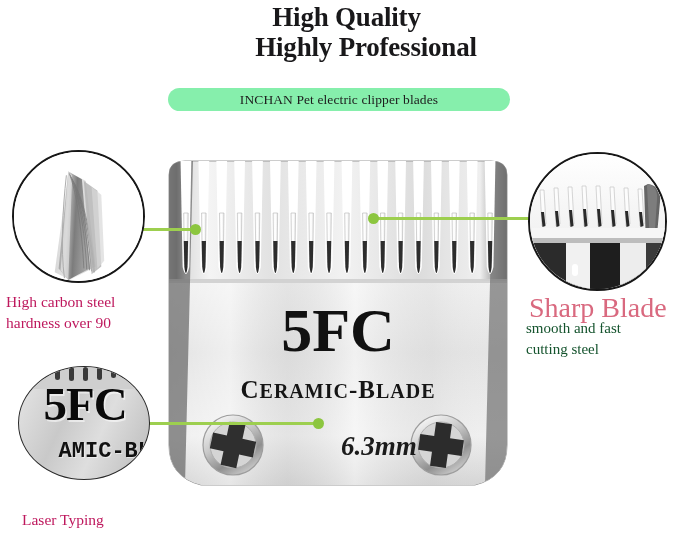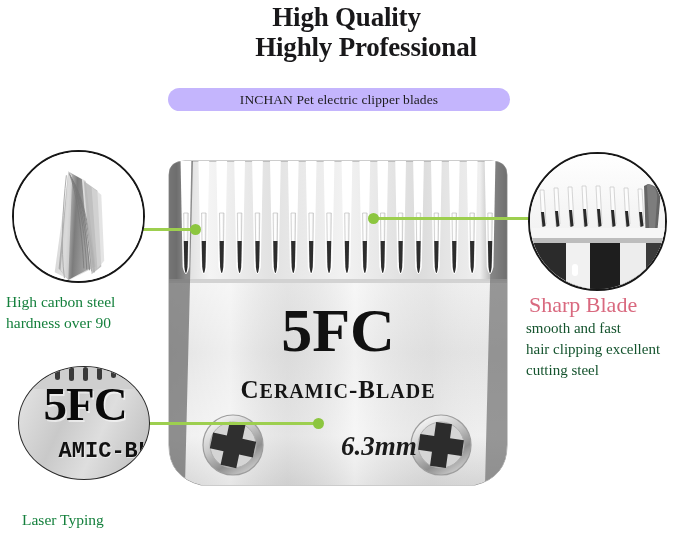"INCHAN Pet electric clipper blades" .badge { background: #c4b5fd -> #86efac }
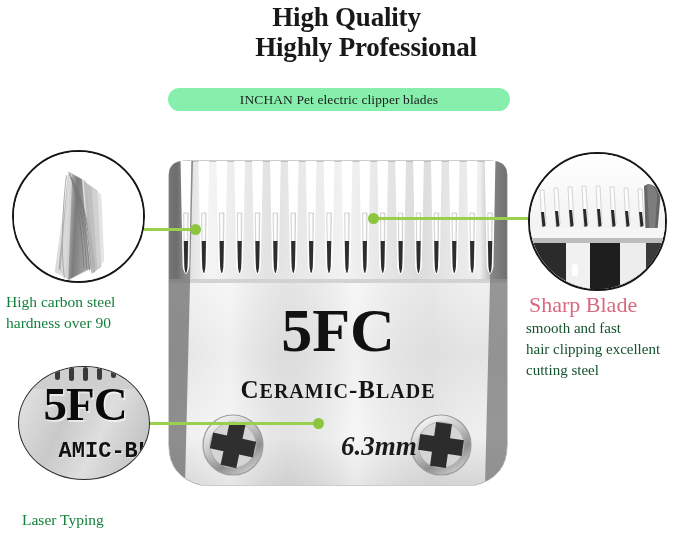"High carbon steel" .callout-pink { color: #15803d -> #be185d }
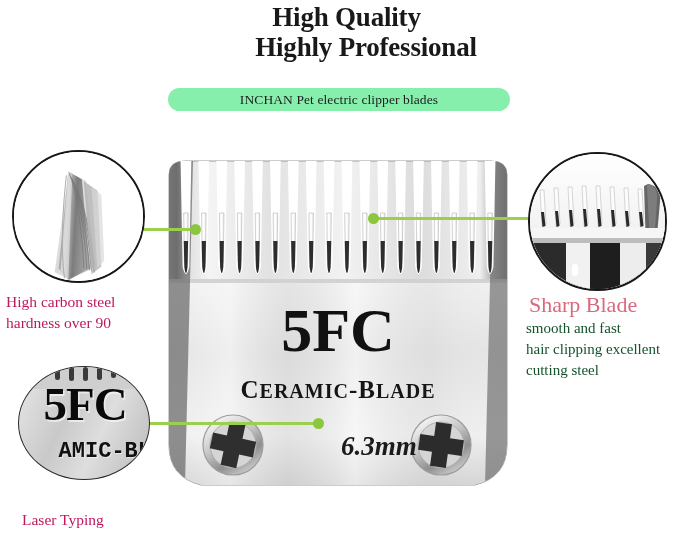"Sharp Blade" .callout-title { font-size: 22px -> 28px }
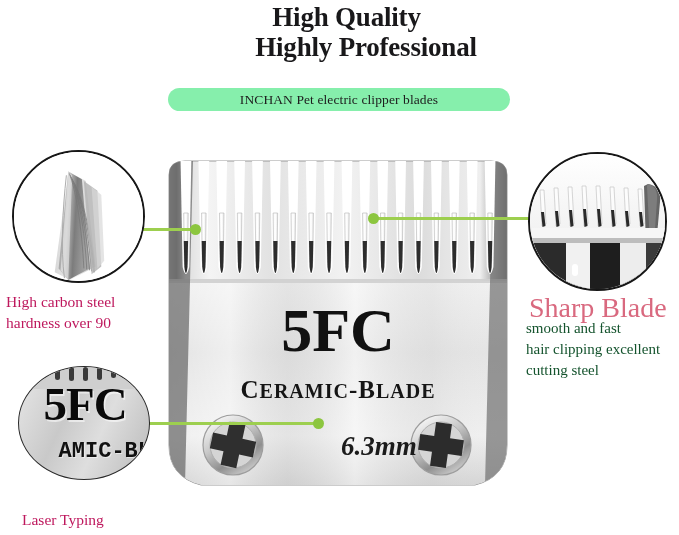"hair clipping excellent" div { html: <div>hair clipping excellent</div> -> none }
